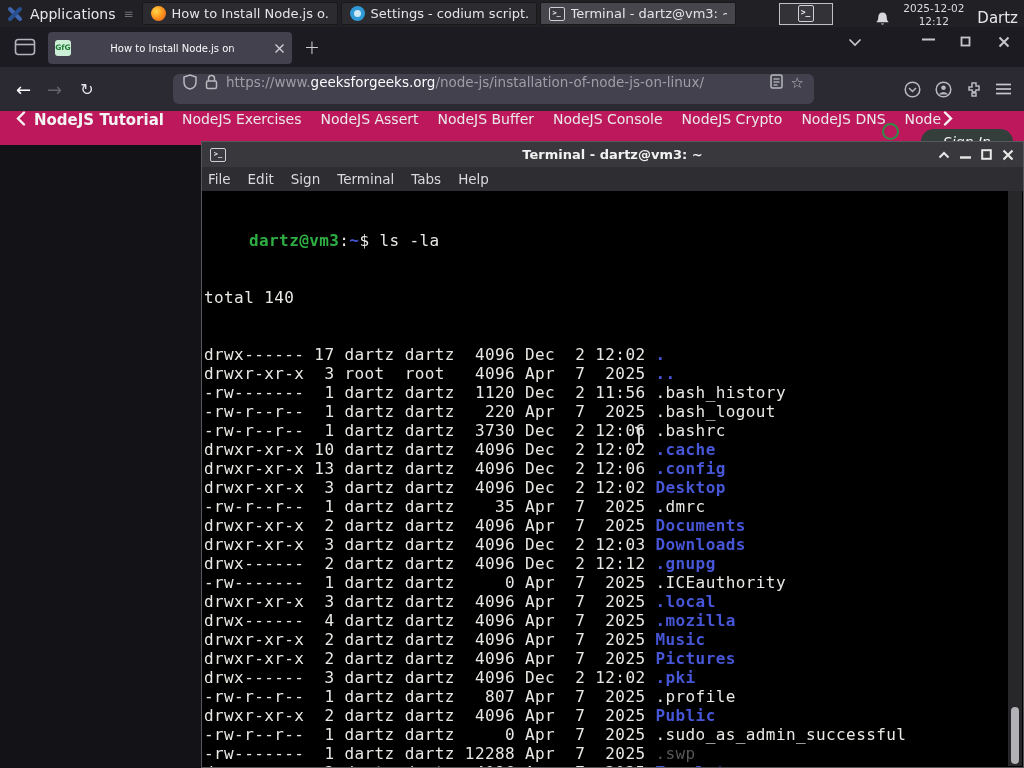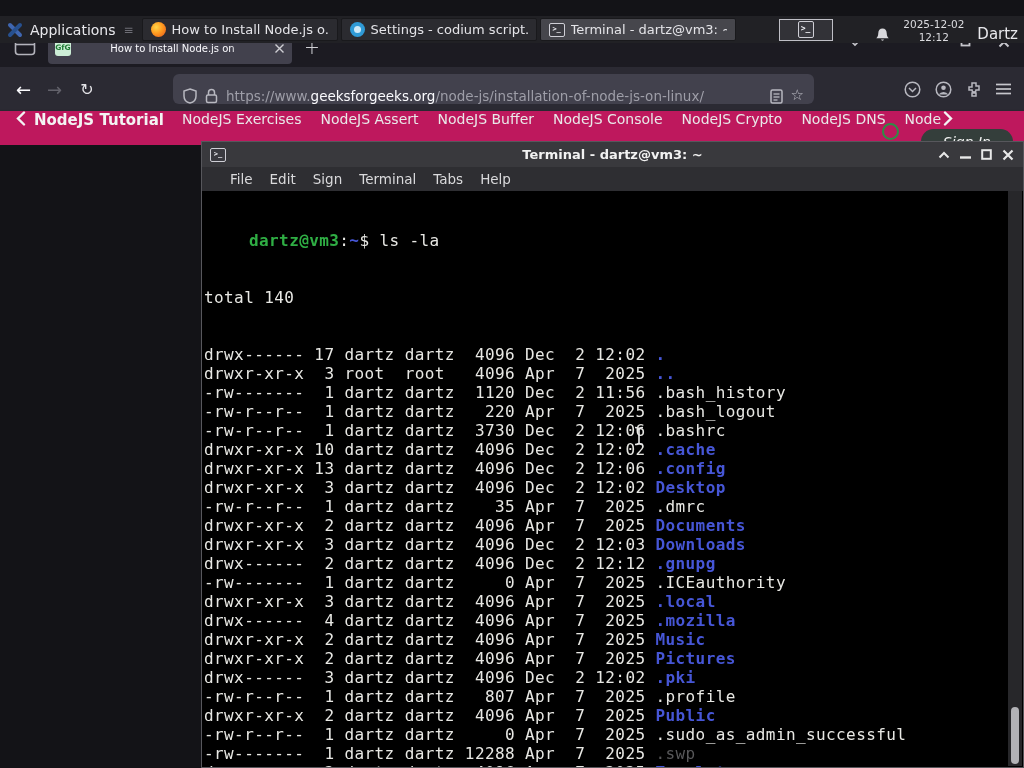"Applications" .panel { top: 16px -> 0 }
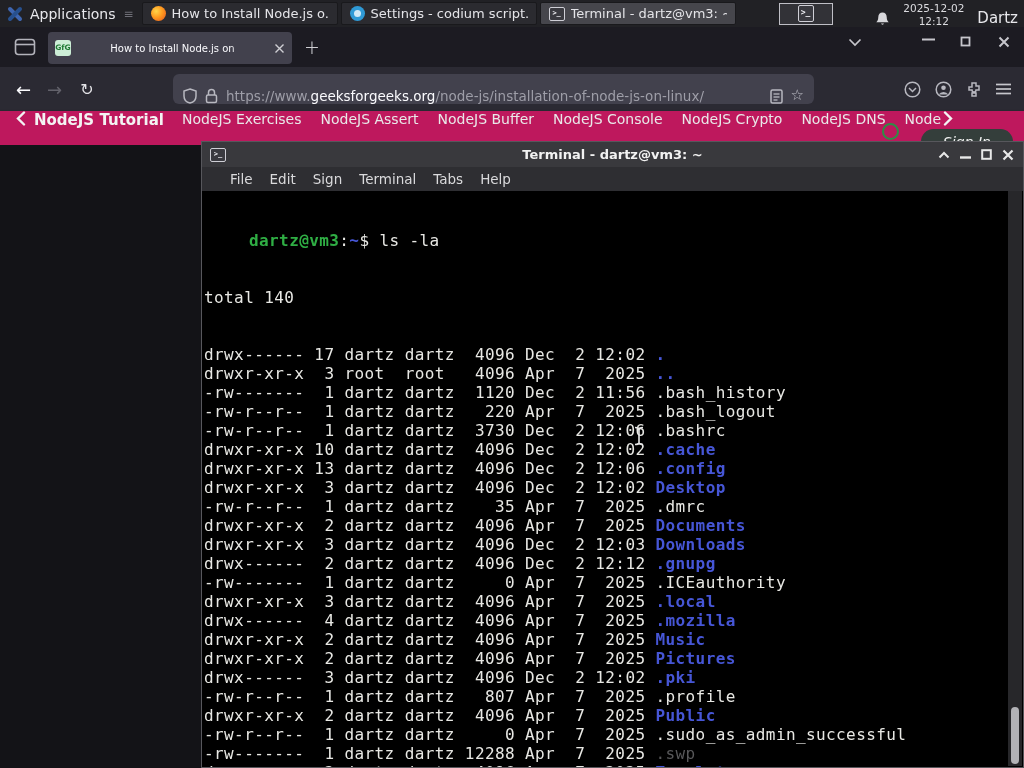"https://www.geeksforgeeks.org/node-js/in" .urlbar { align-items: flex-end -> flex-start }
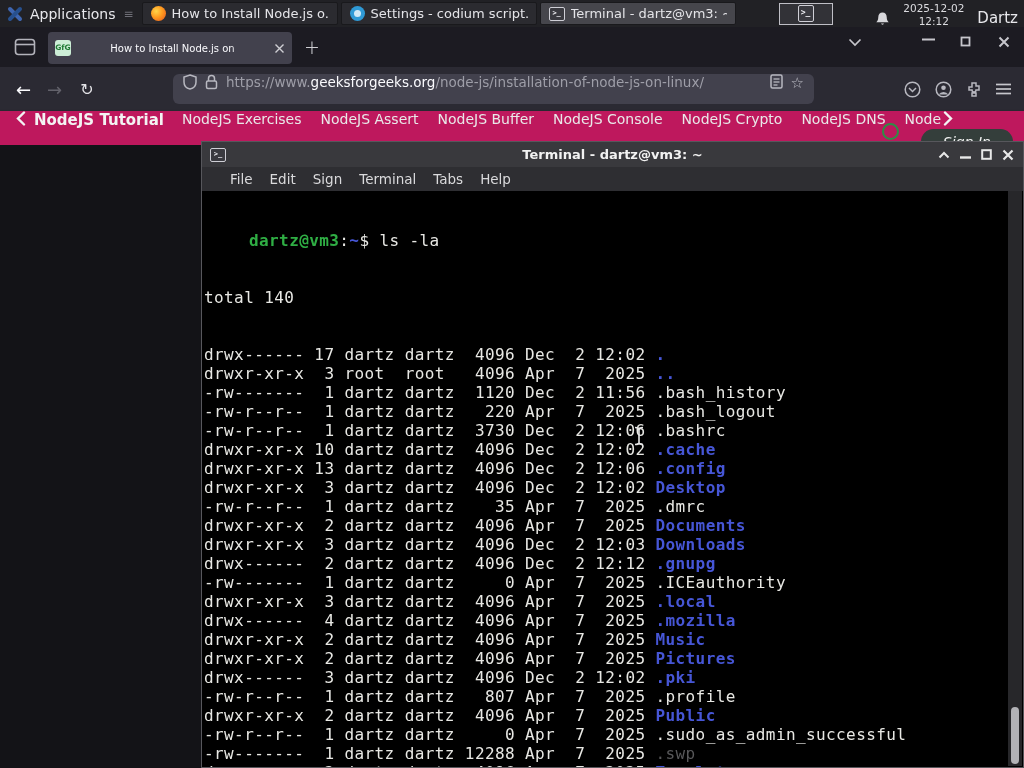"File" .menubar { padding-left: 28px -> 6px }
